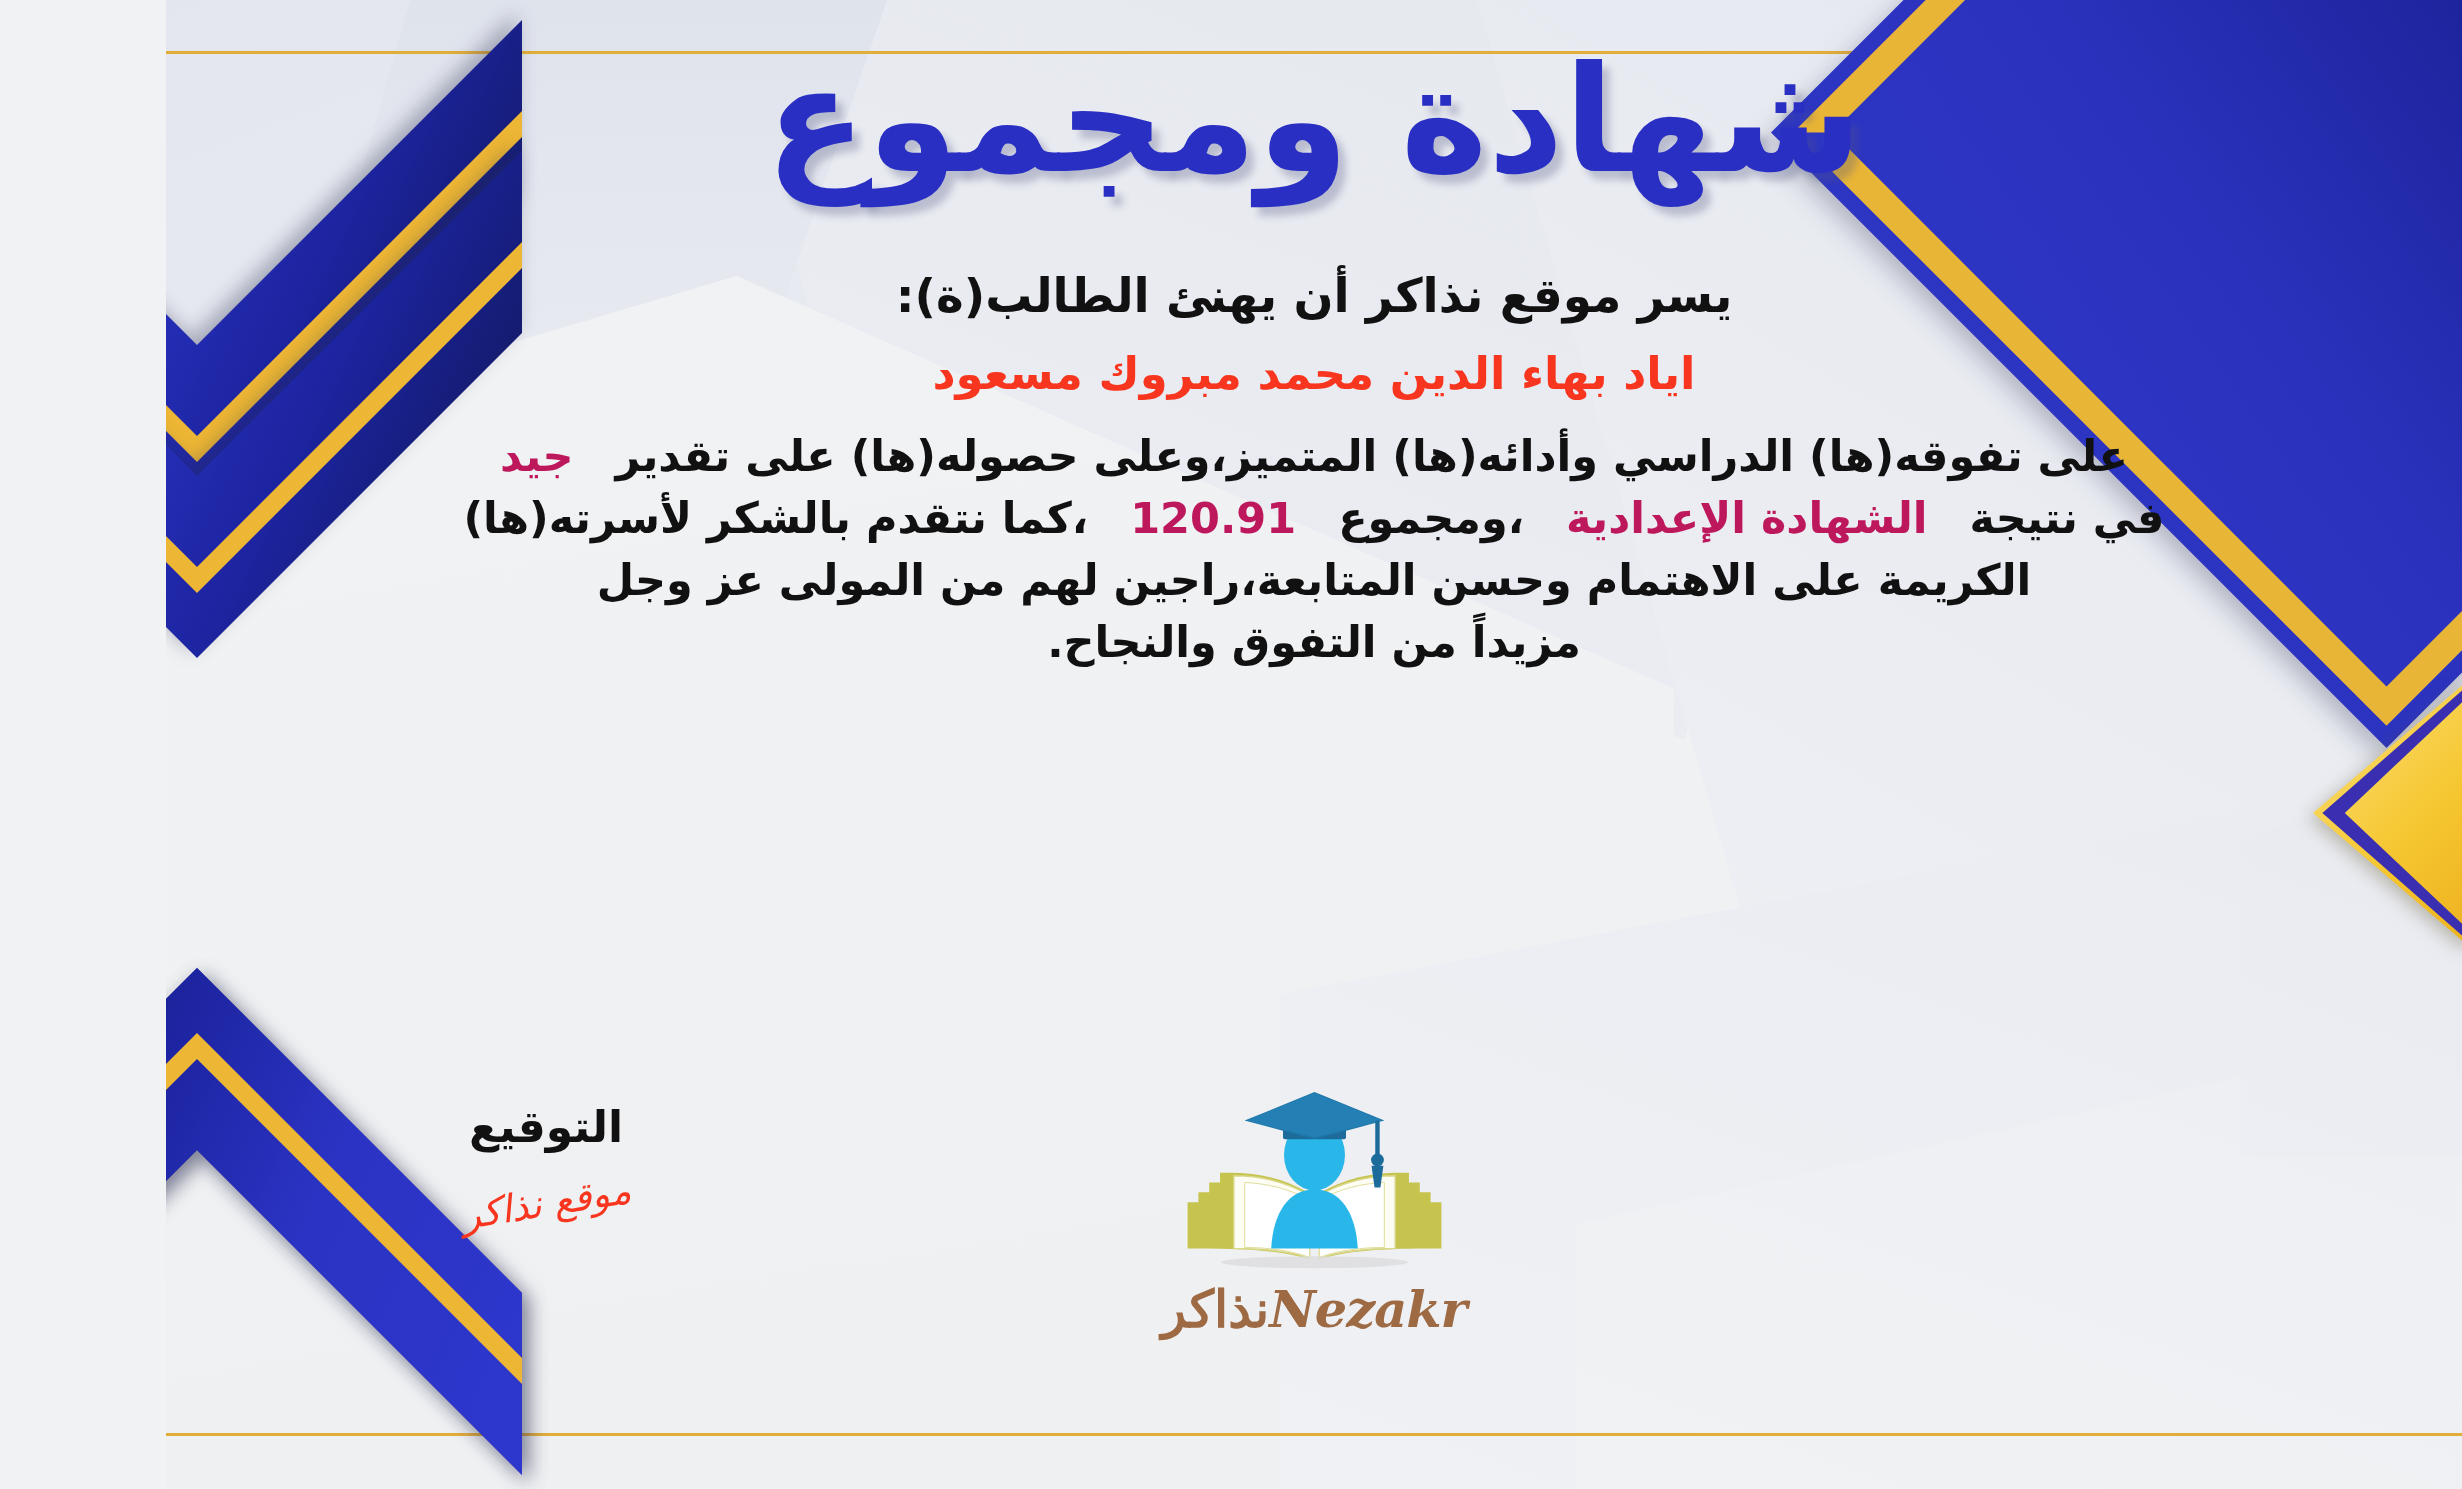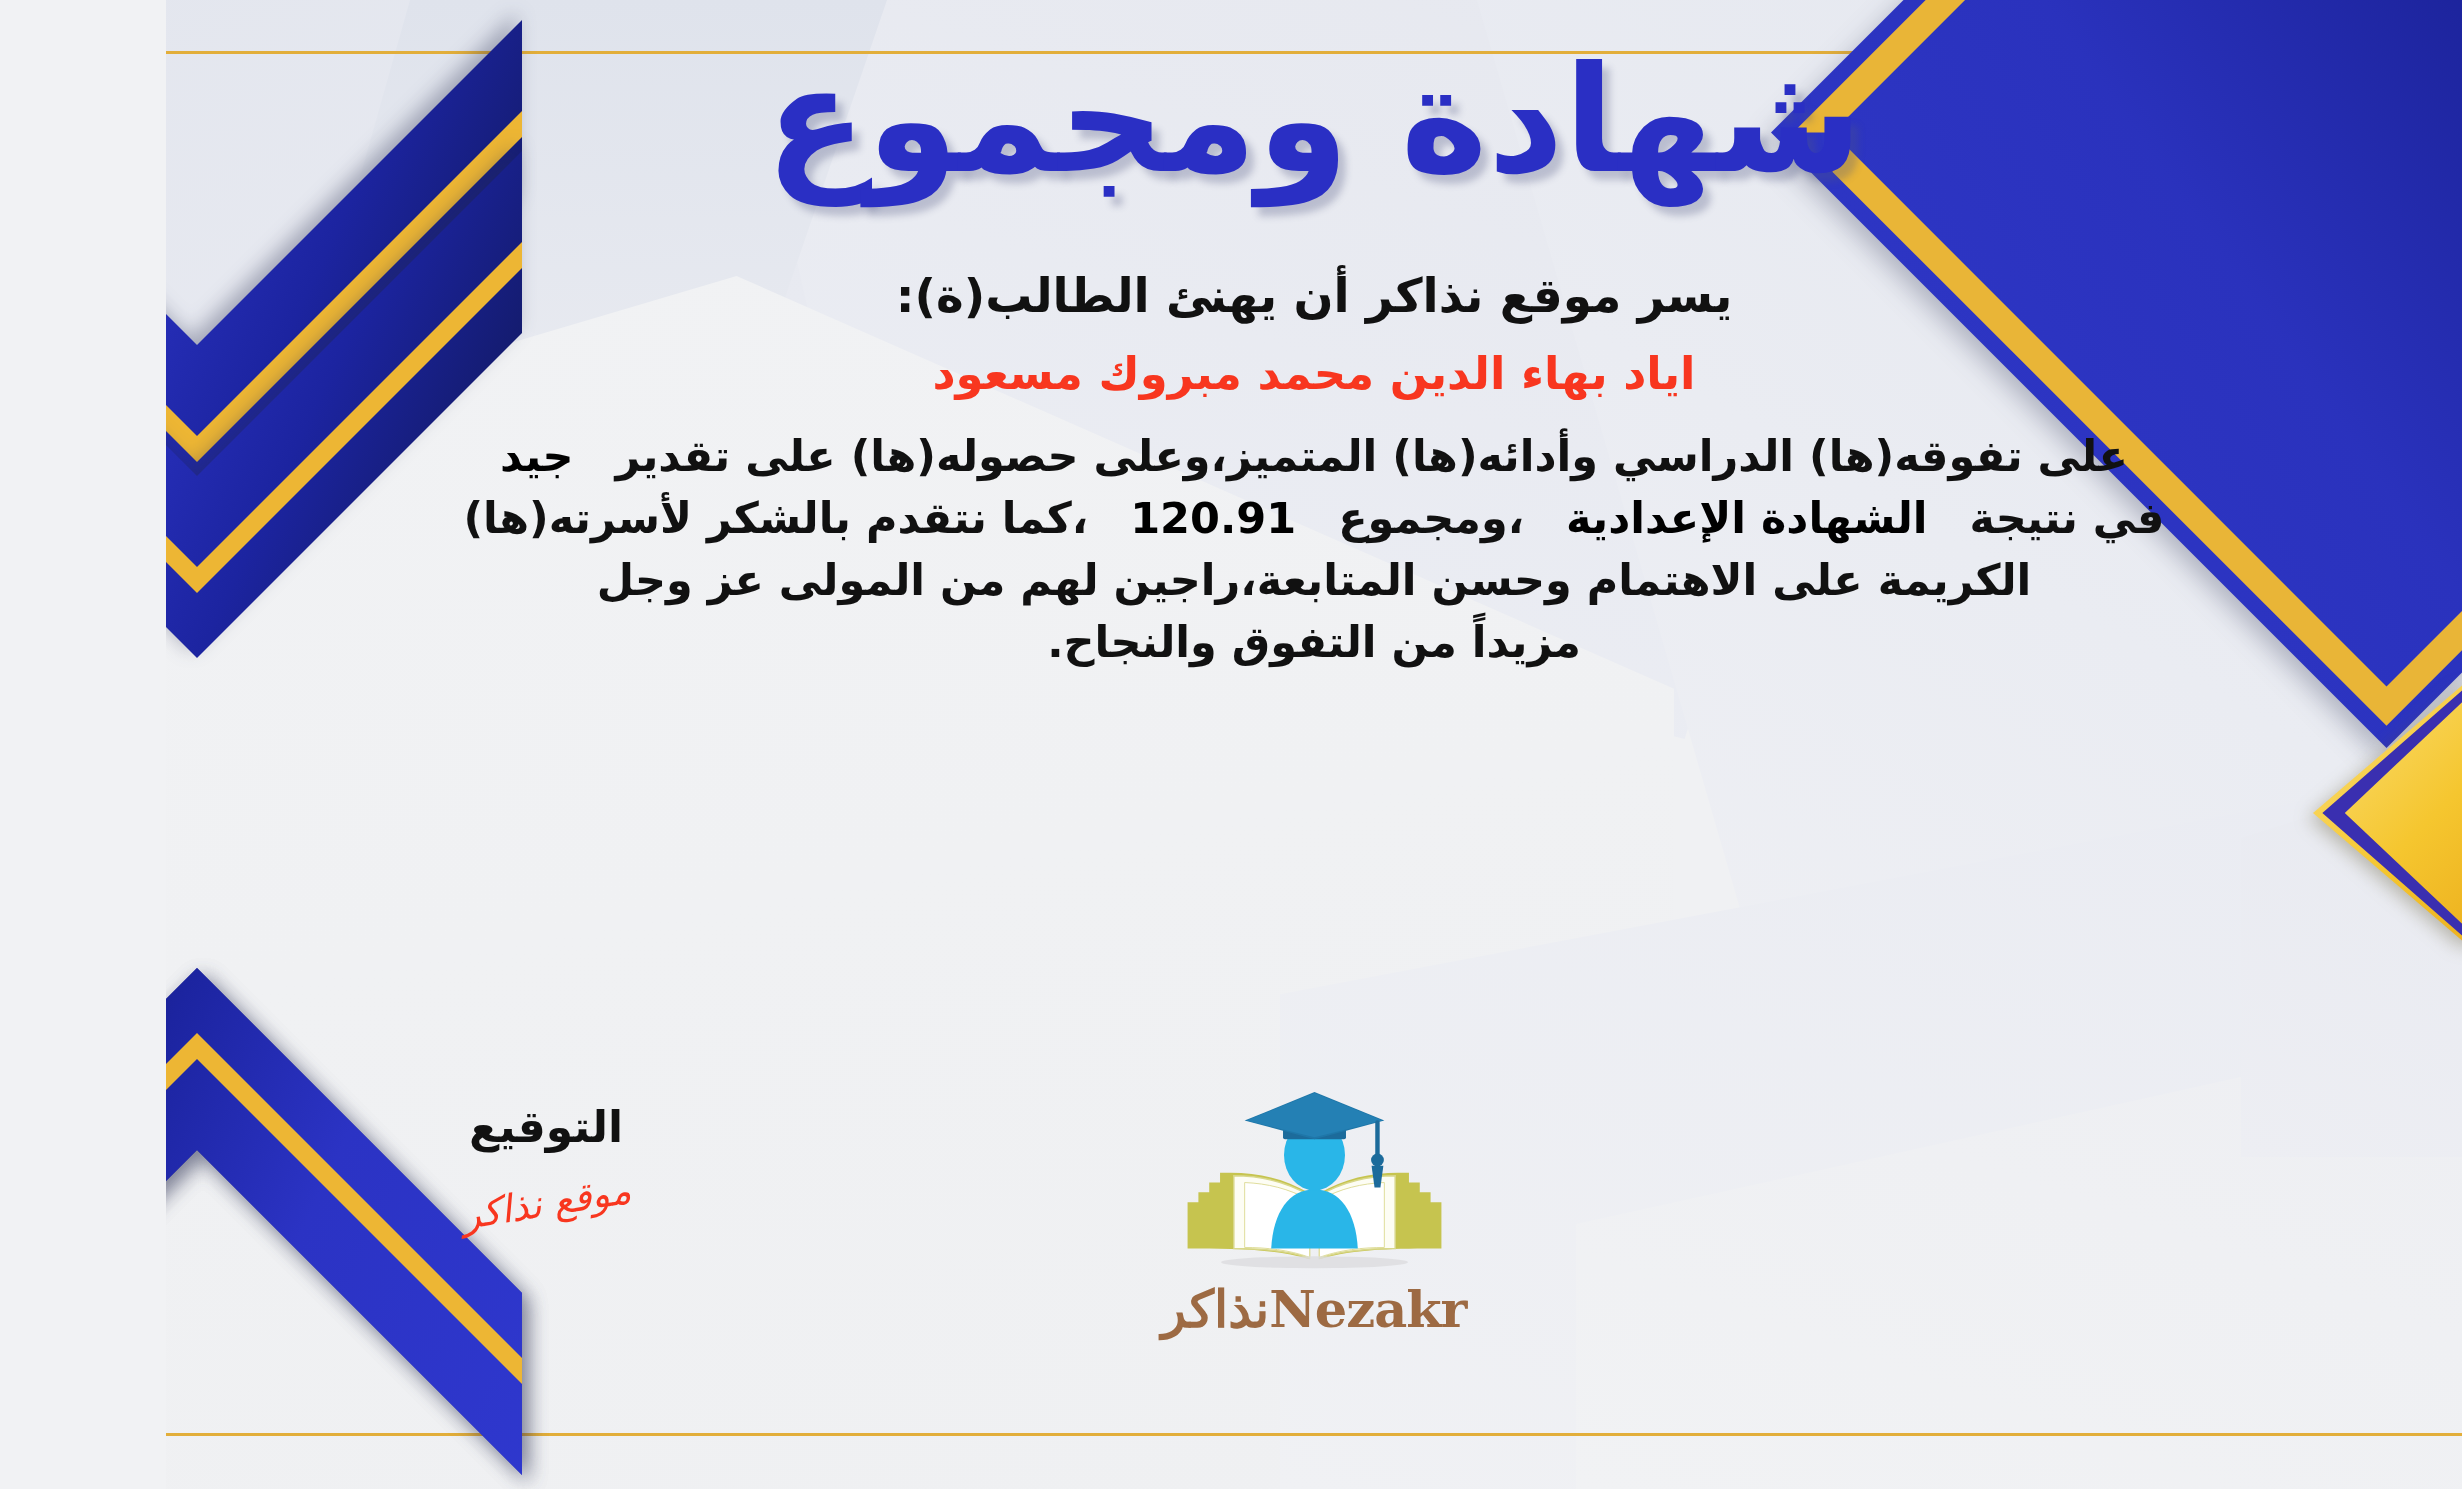"جيد" .para .hl { color: #000000 -> #be185d }
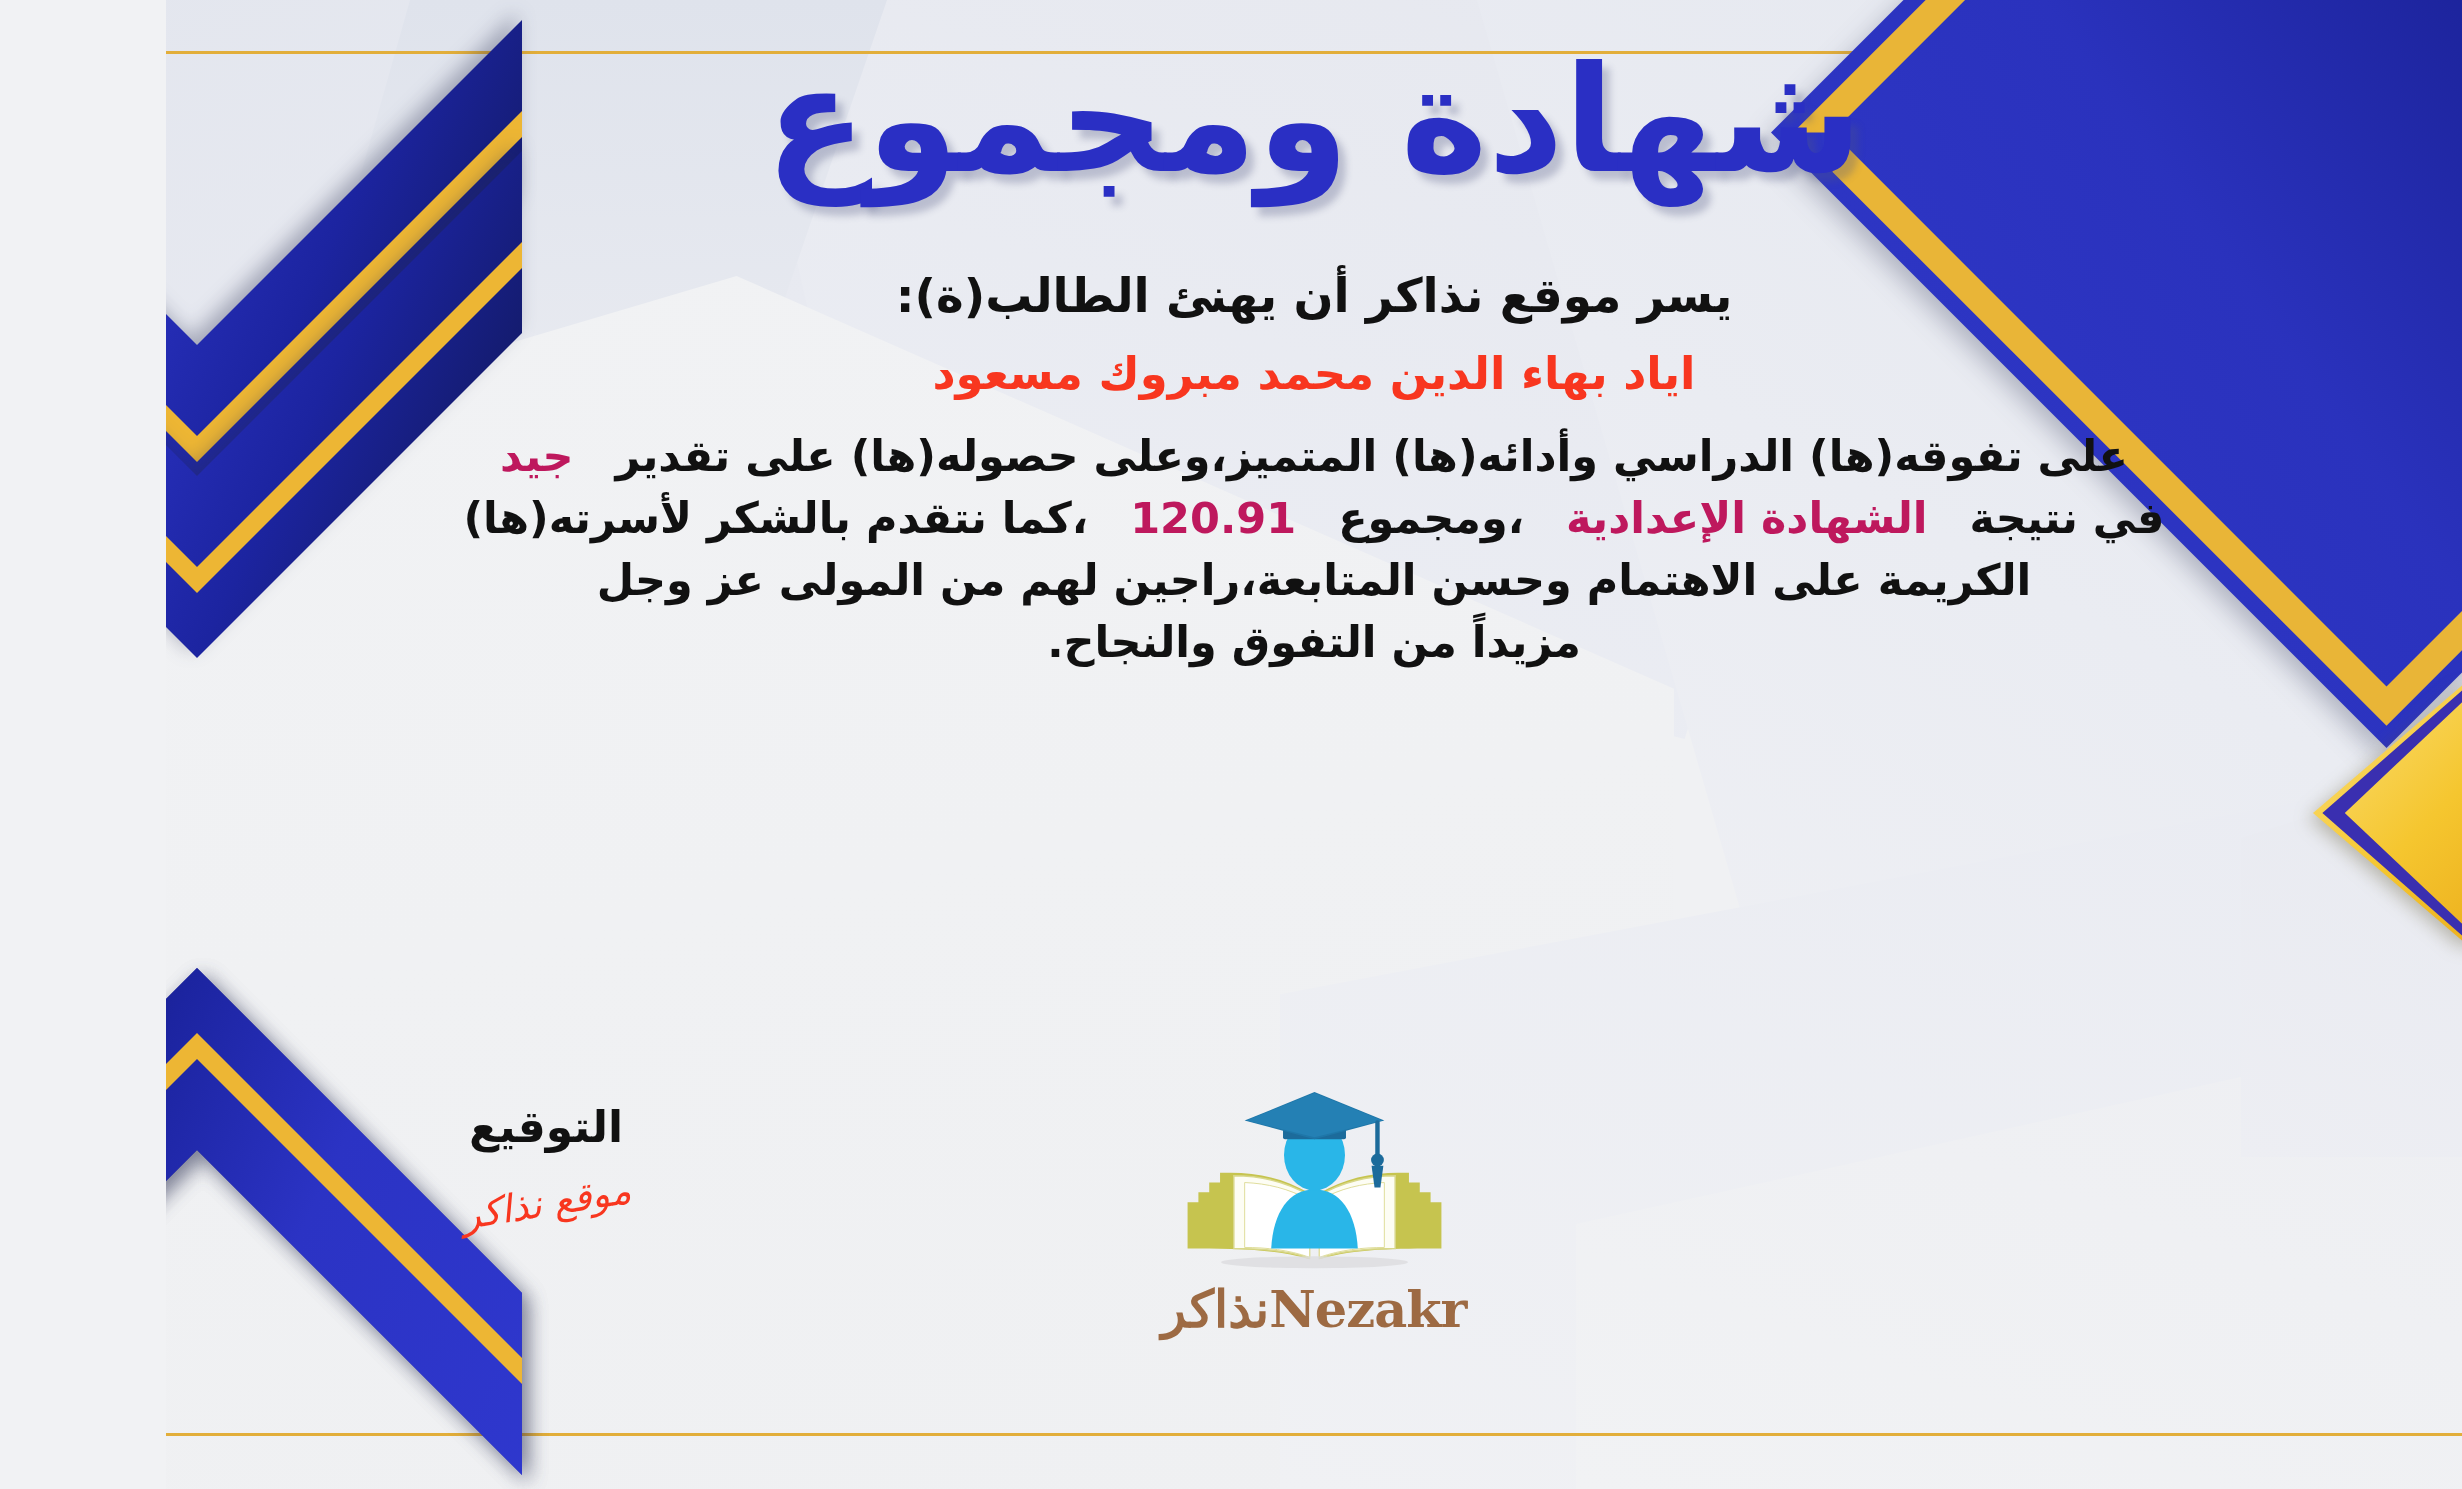"Nezakr" .logo-wordmark .lat { font-style: none -> italic }
